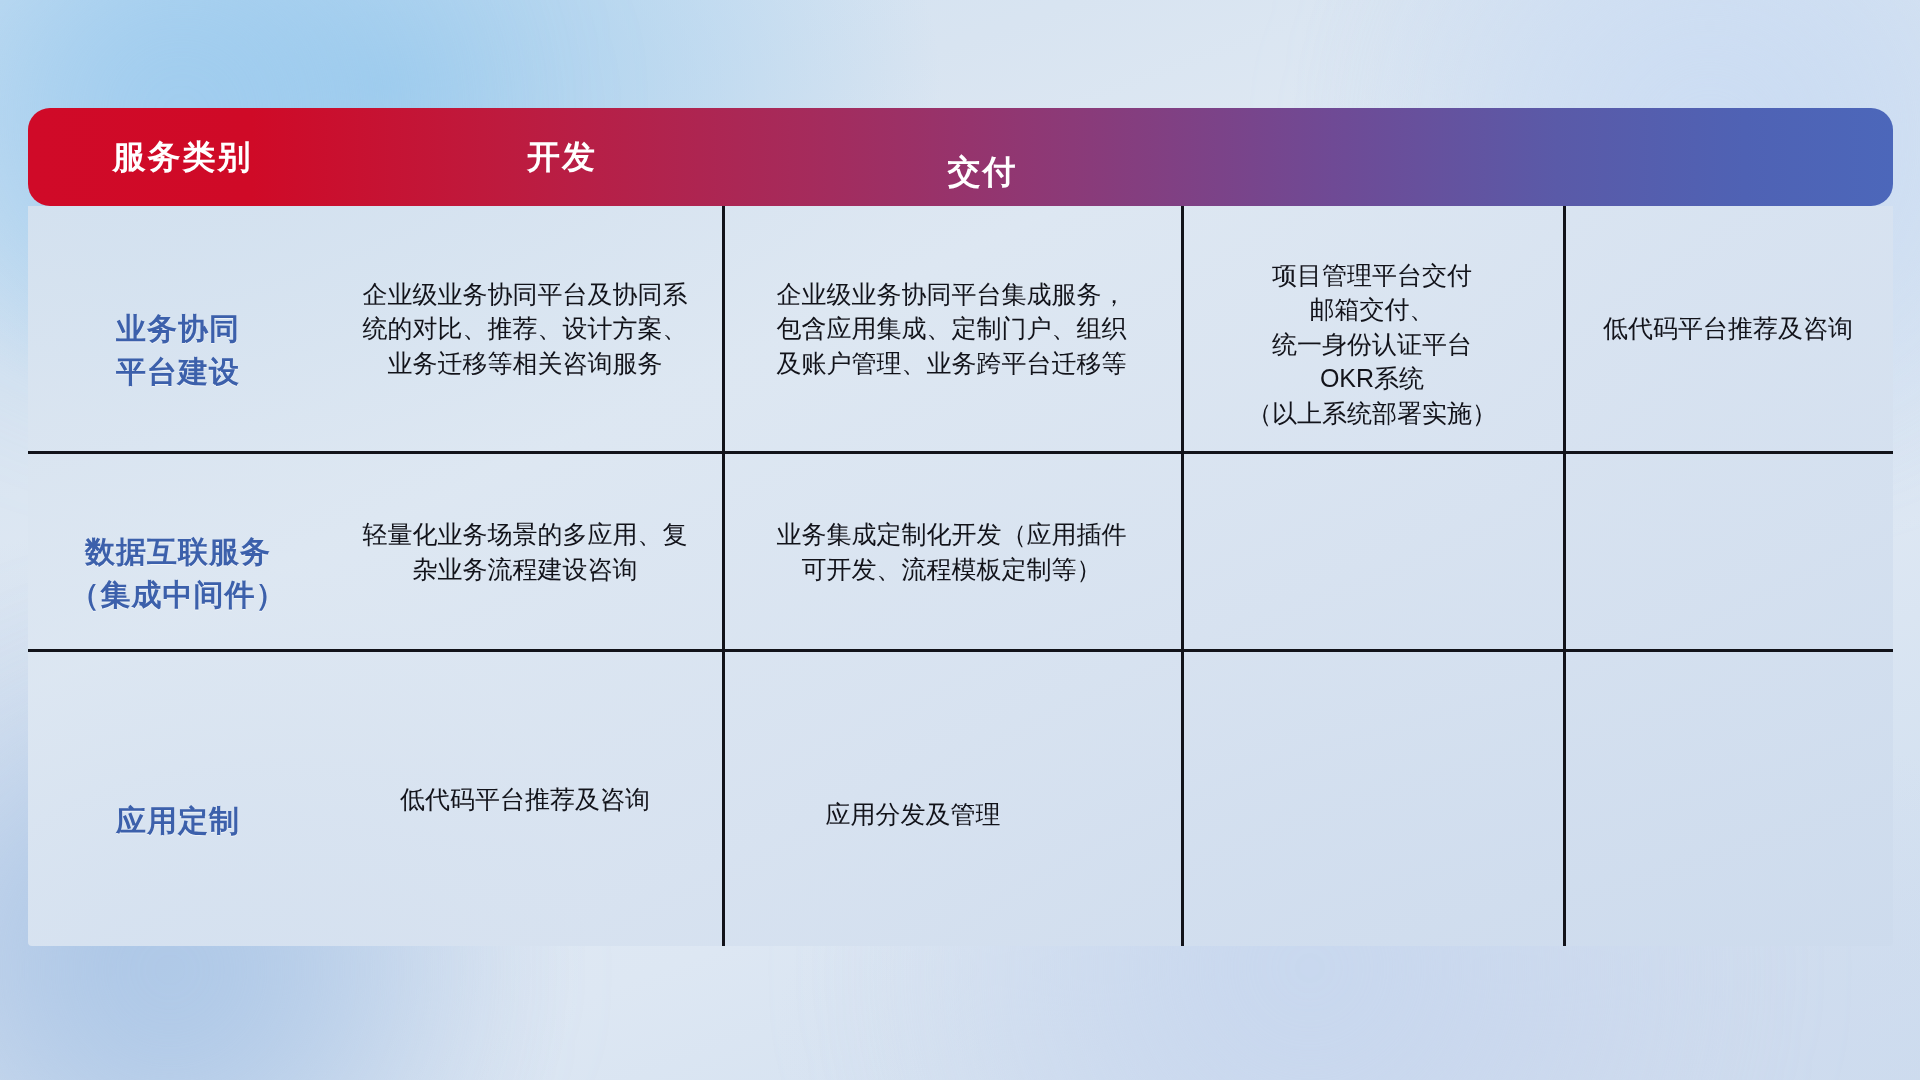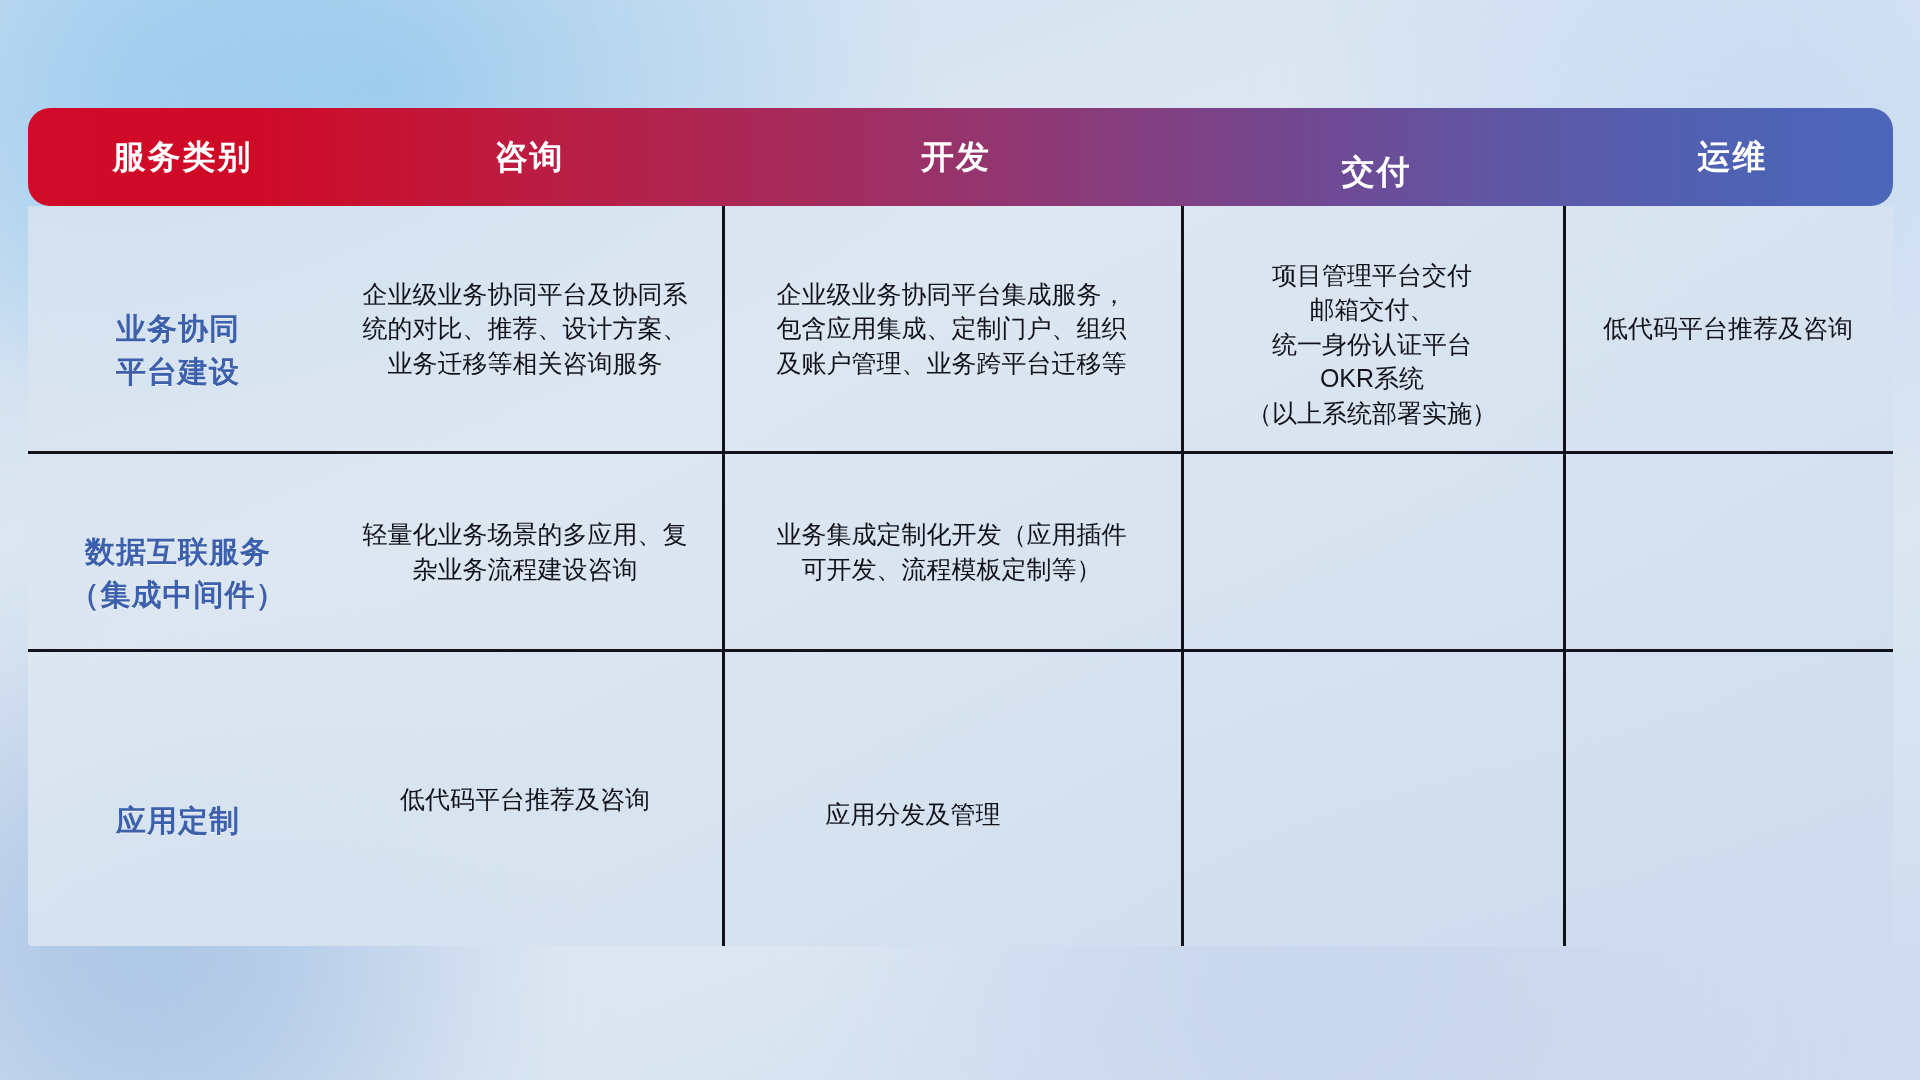"咨询" div.th { html: <div>咨询</div> -> none }
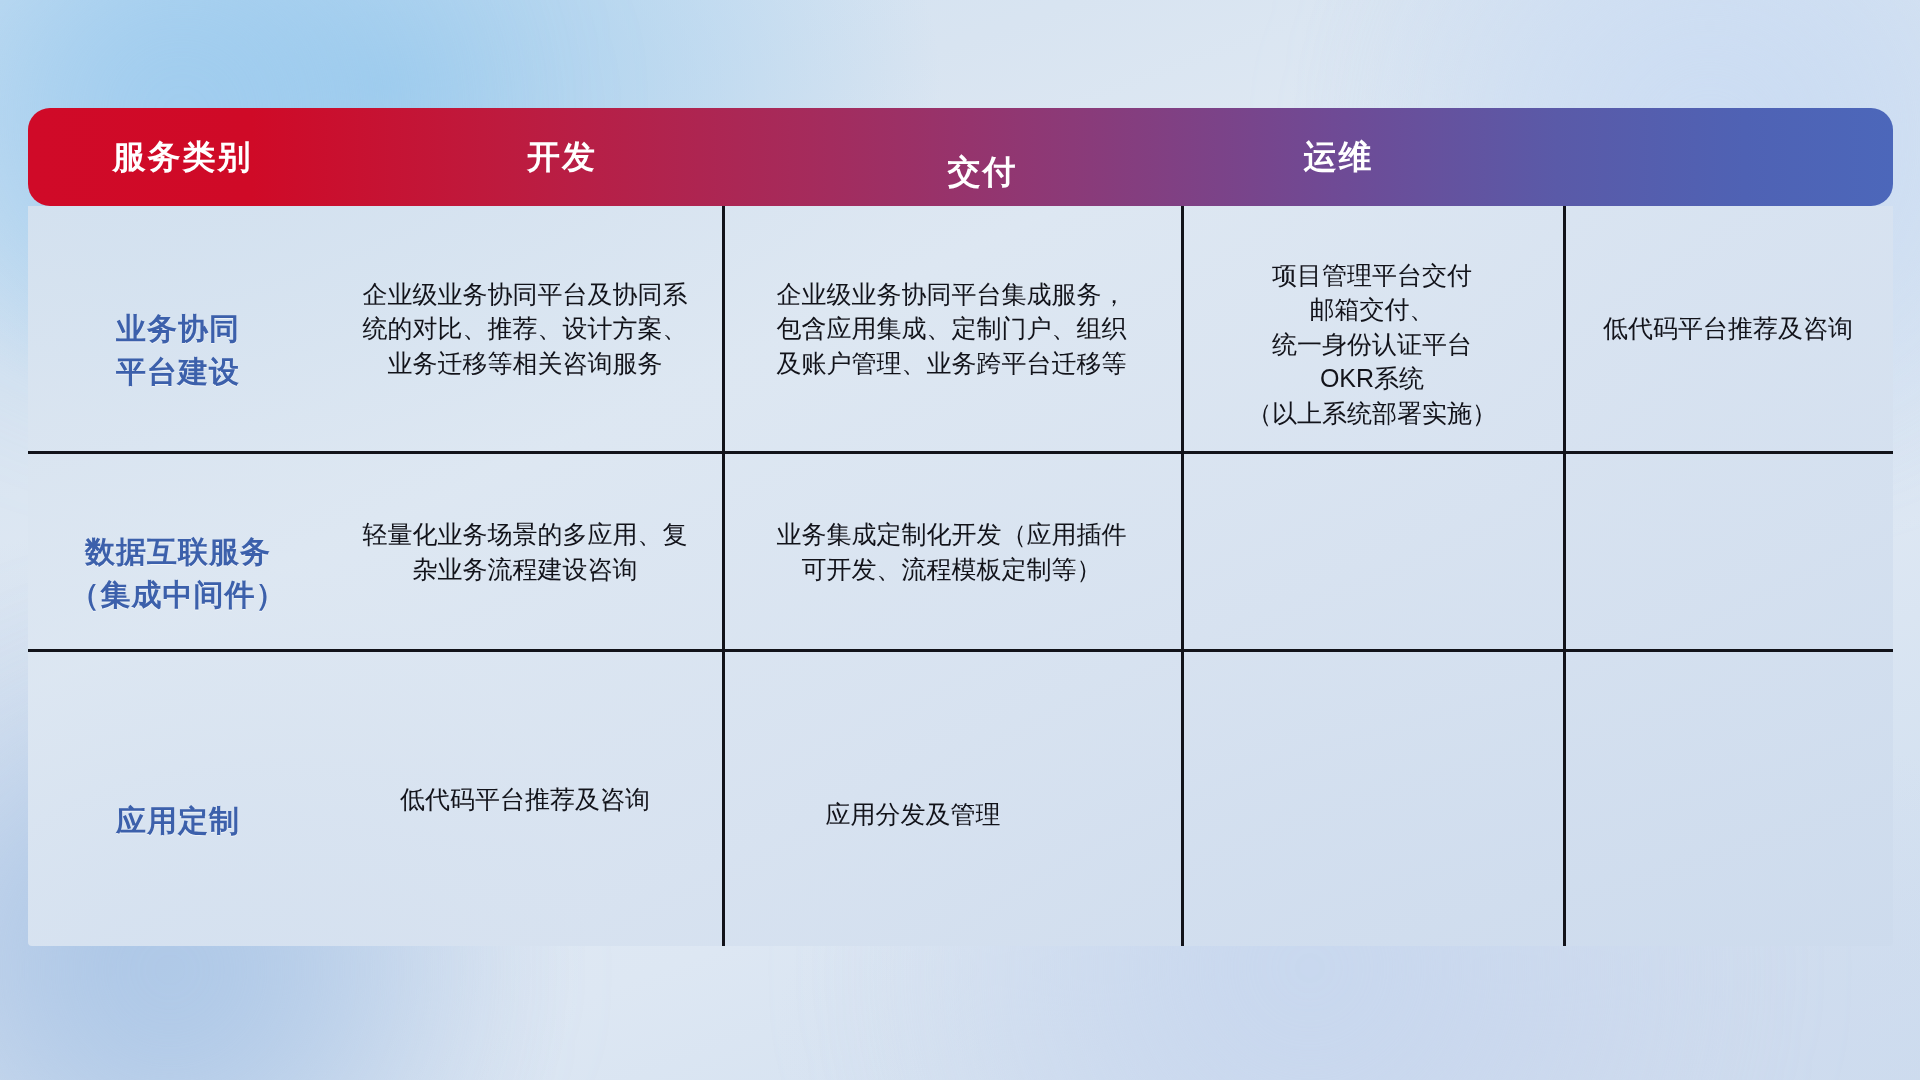"运维" div.th { html: <div>运维</div> -> none }
